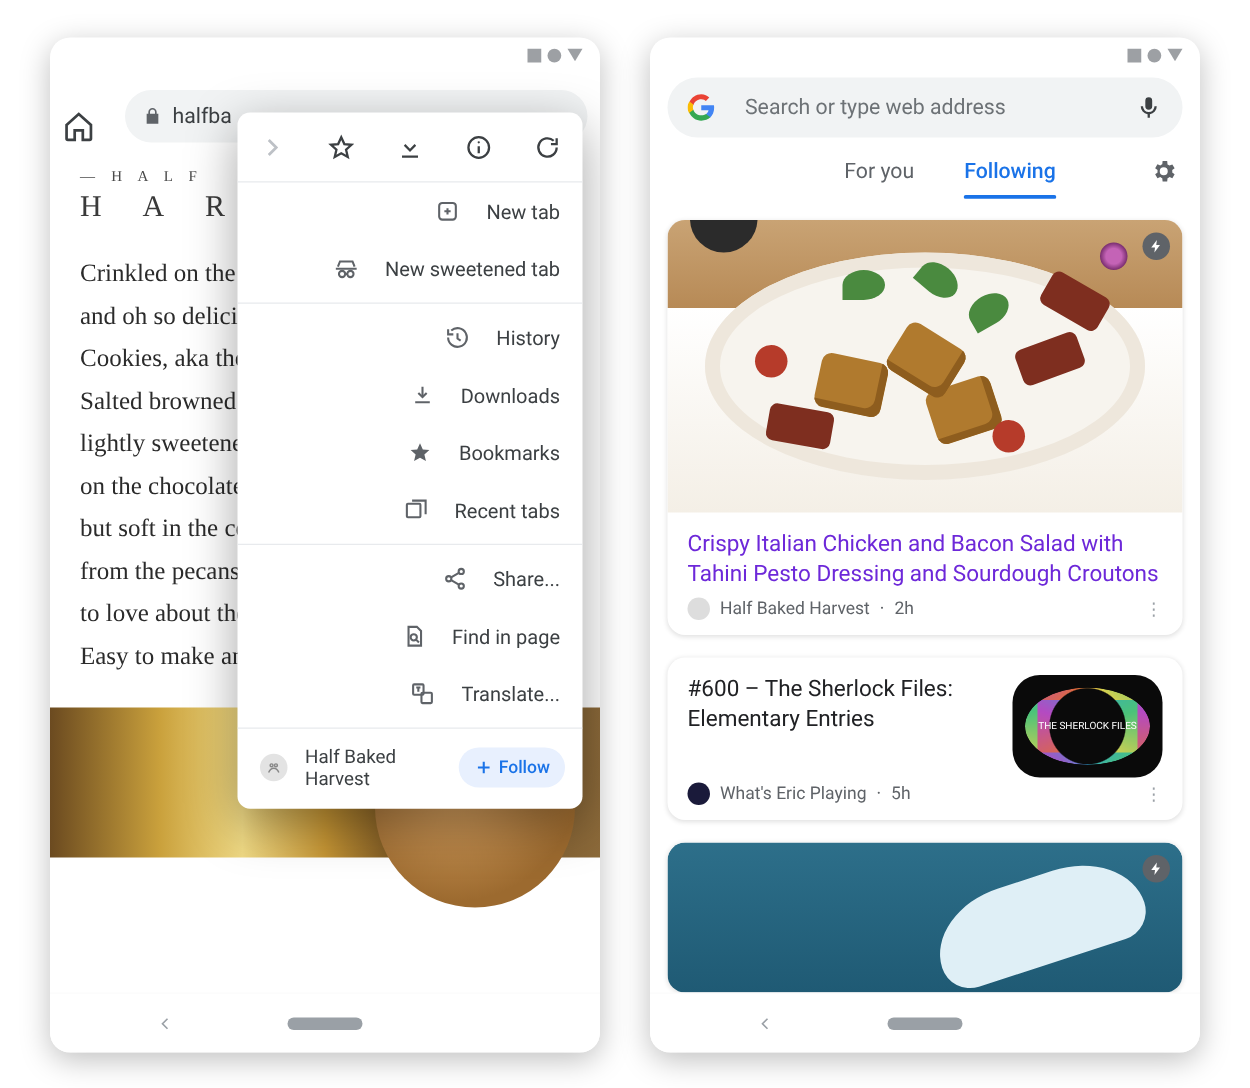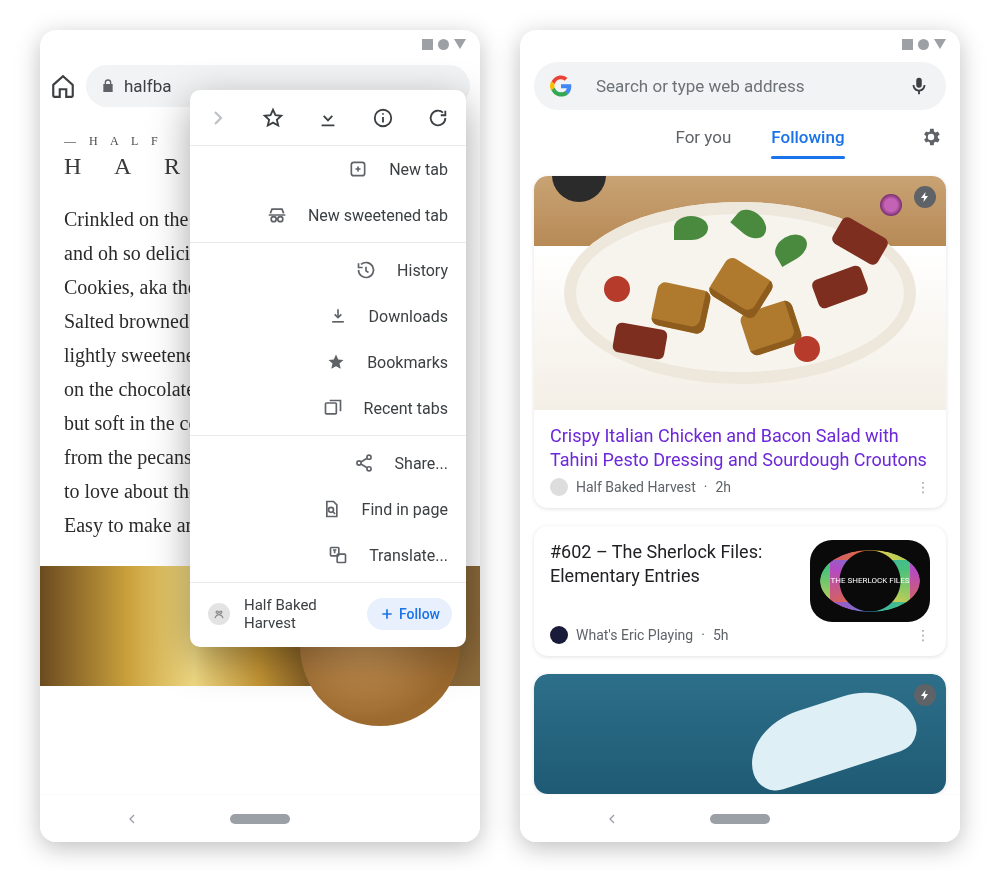"halfba" .addr-row { align-items: center -> flex-end; gap: 10px -> 24px }
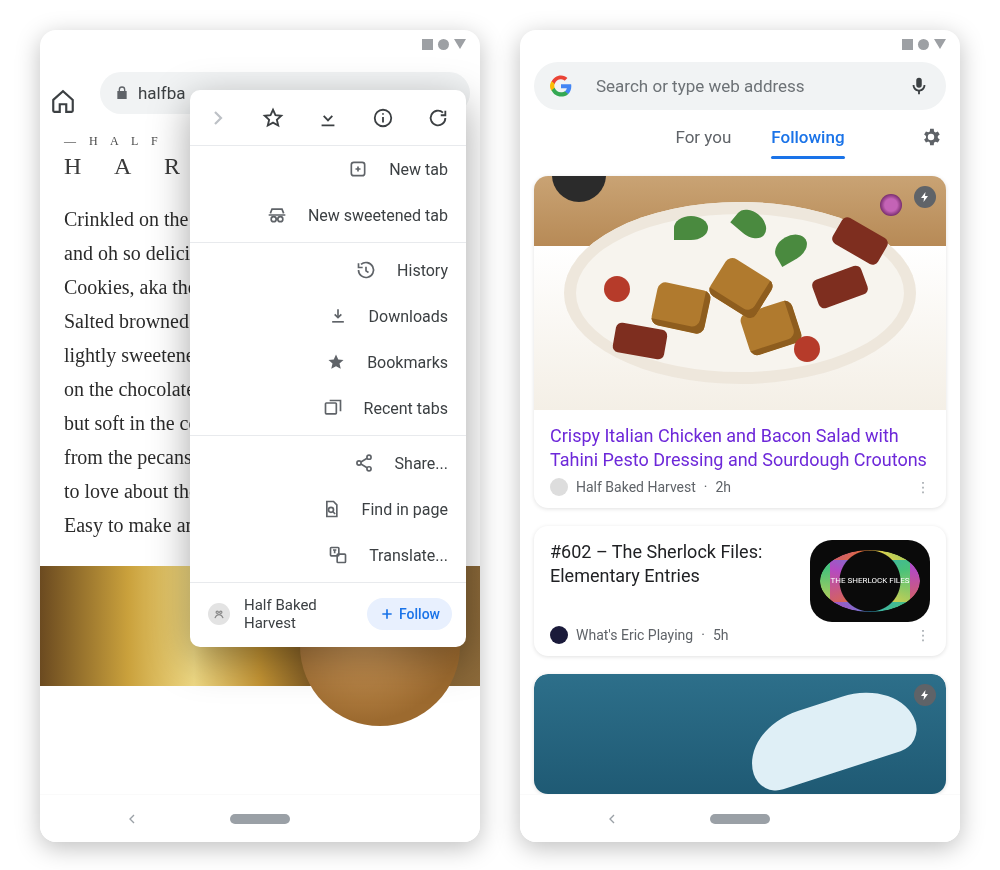"#602 – The Sherlock Files:" div.txt { text: 602 -> 600 }
